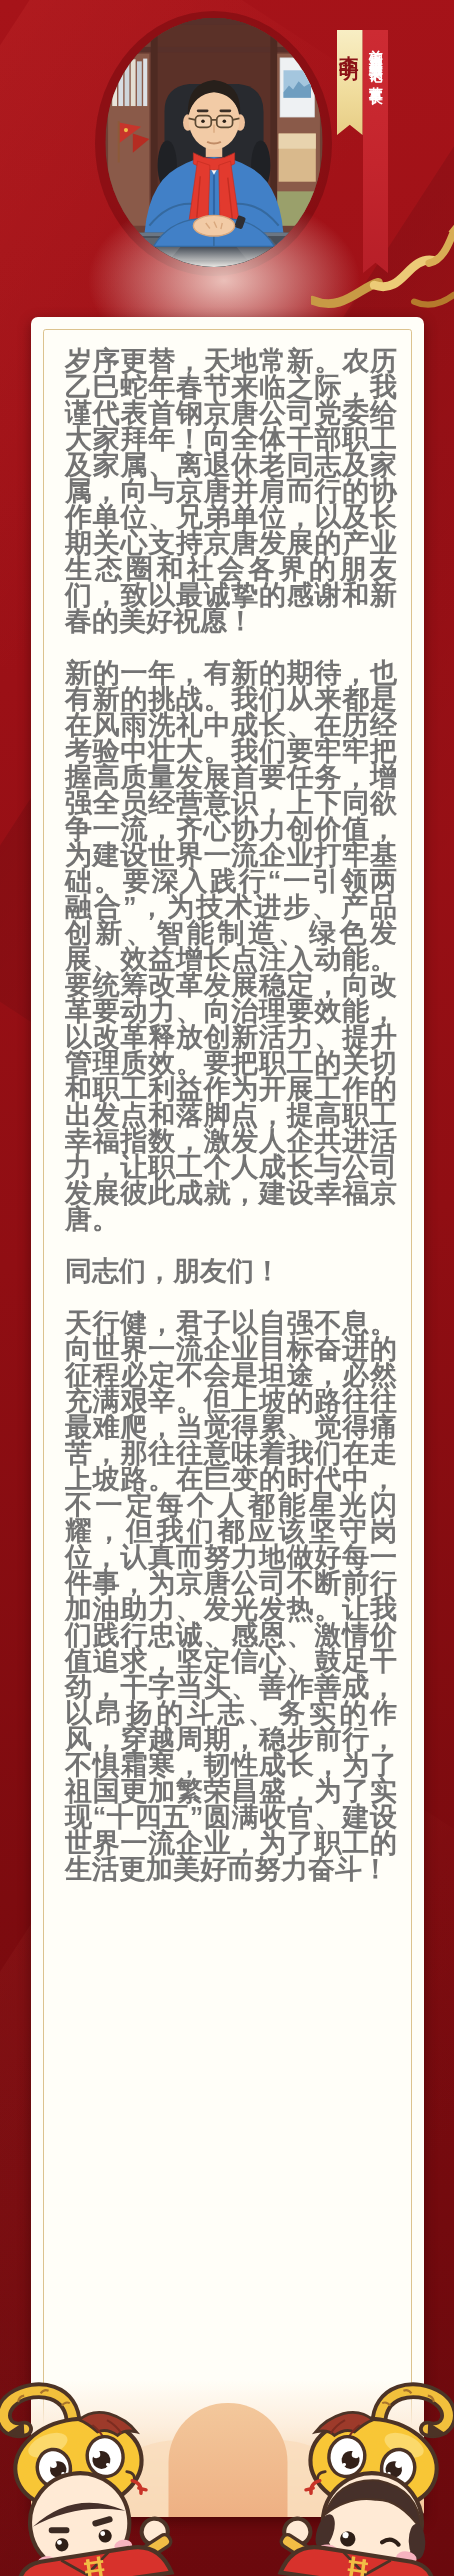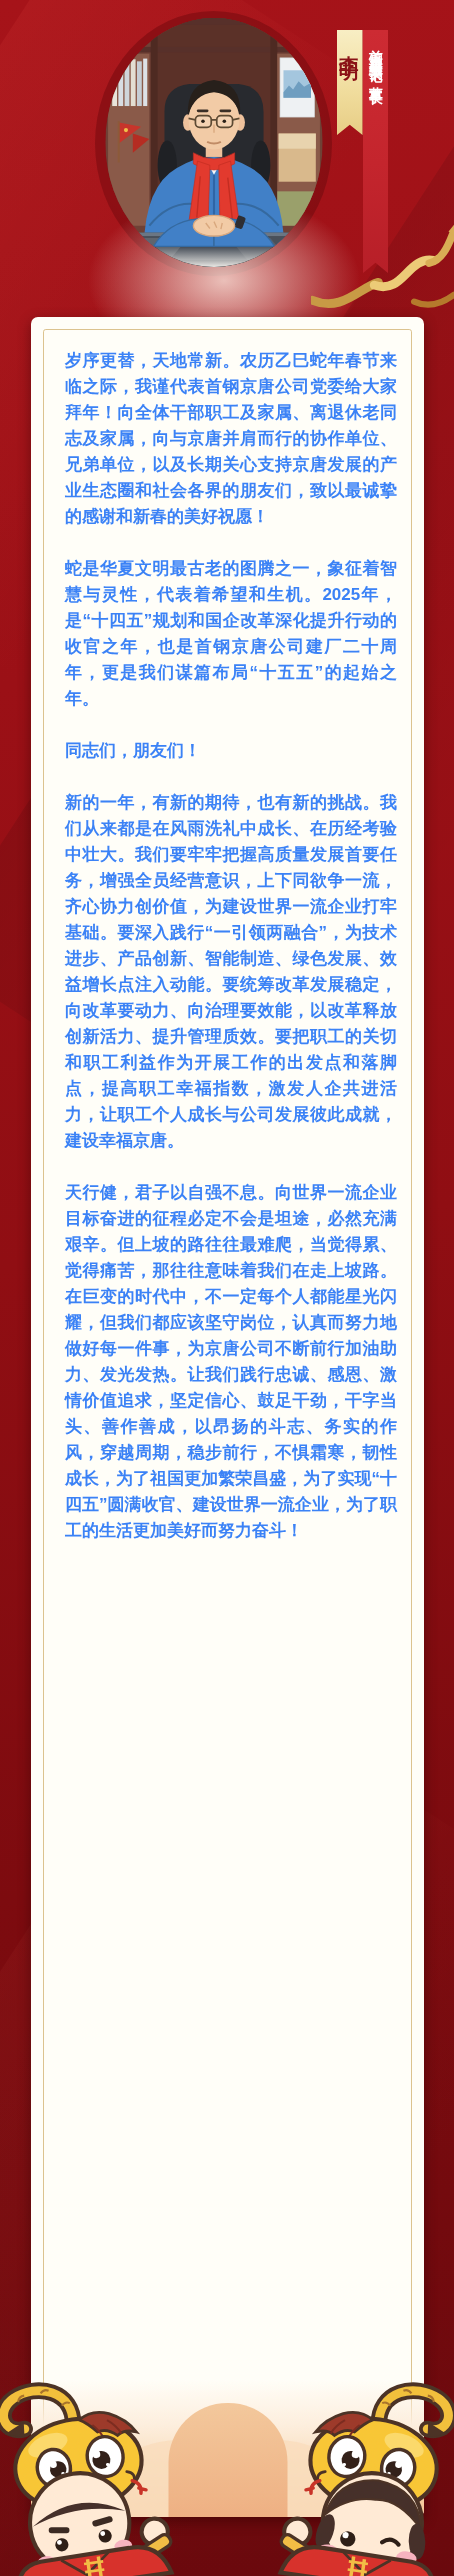"岁序更替，天地常新。农历乙巳蛇年春节来临之际，我谨代表首钢京唐公司党委给大家拜年" .letter { color: #3b82f6 -> #737373; font-size: 17px -> 27px }
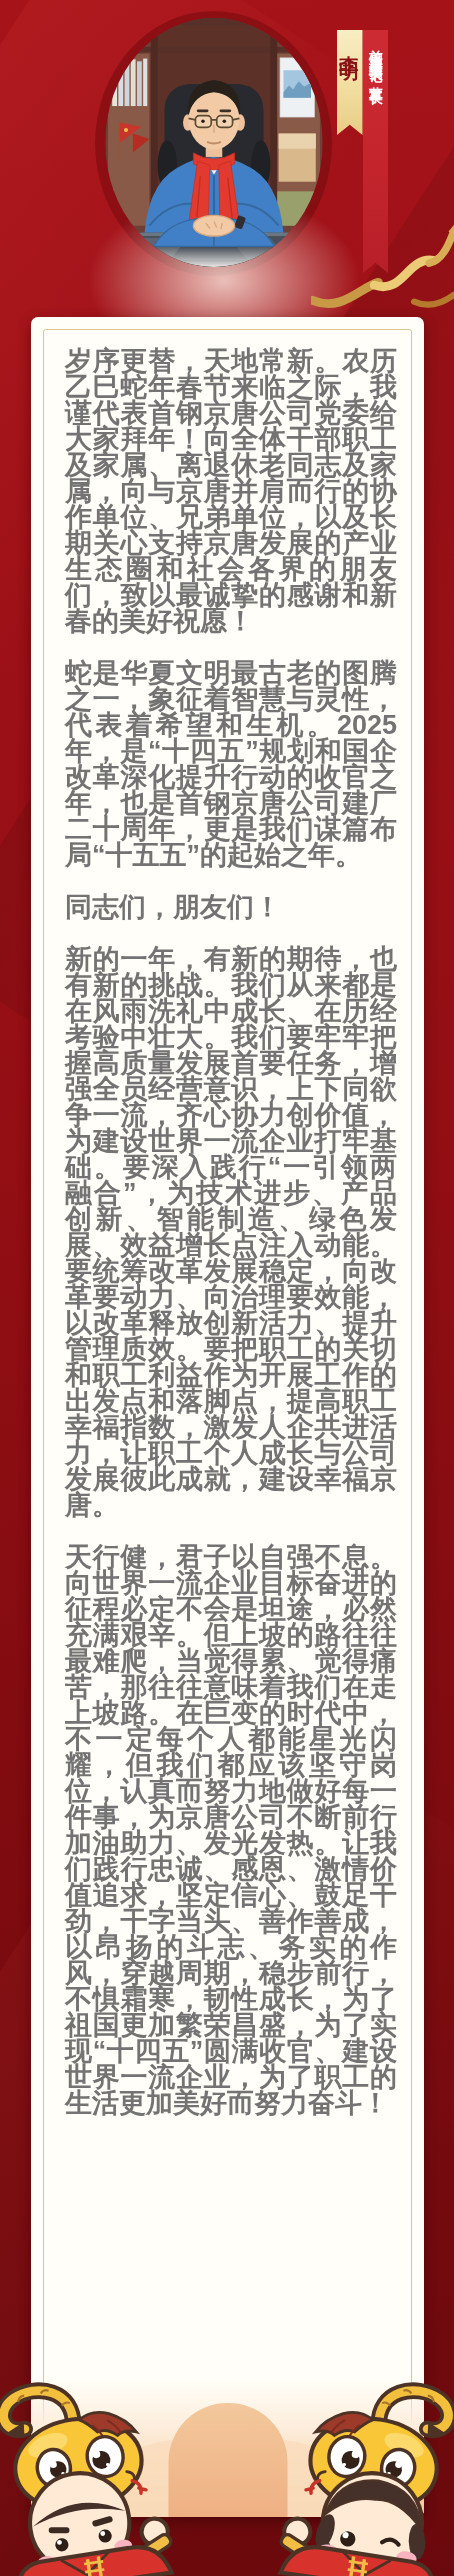"蛇是华夏文明最古老的图腾之一，象征着智慧与灵性，代表着希望和生机。2025年，是" p { html: <p>蛇是华夏文明最古老的图腾之一，象征着智慧与灵性，代表着希望和生机。2025年，是“十四五”规划和国企改革深化提升行动的收官之年，也是首钢京唐公司建厂二十周年，更是我们谋篇布局“十五五”的起始之年。</p> -> none }
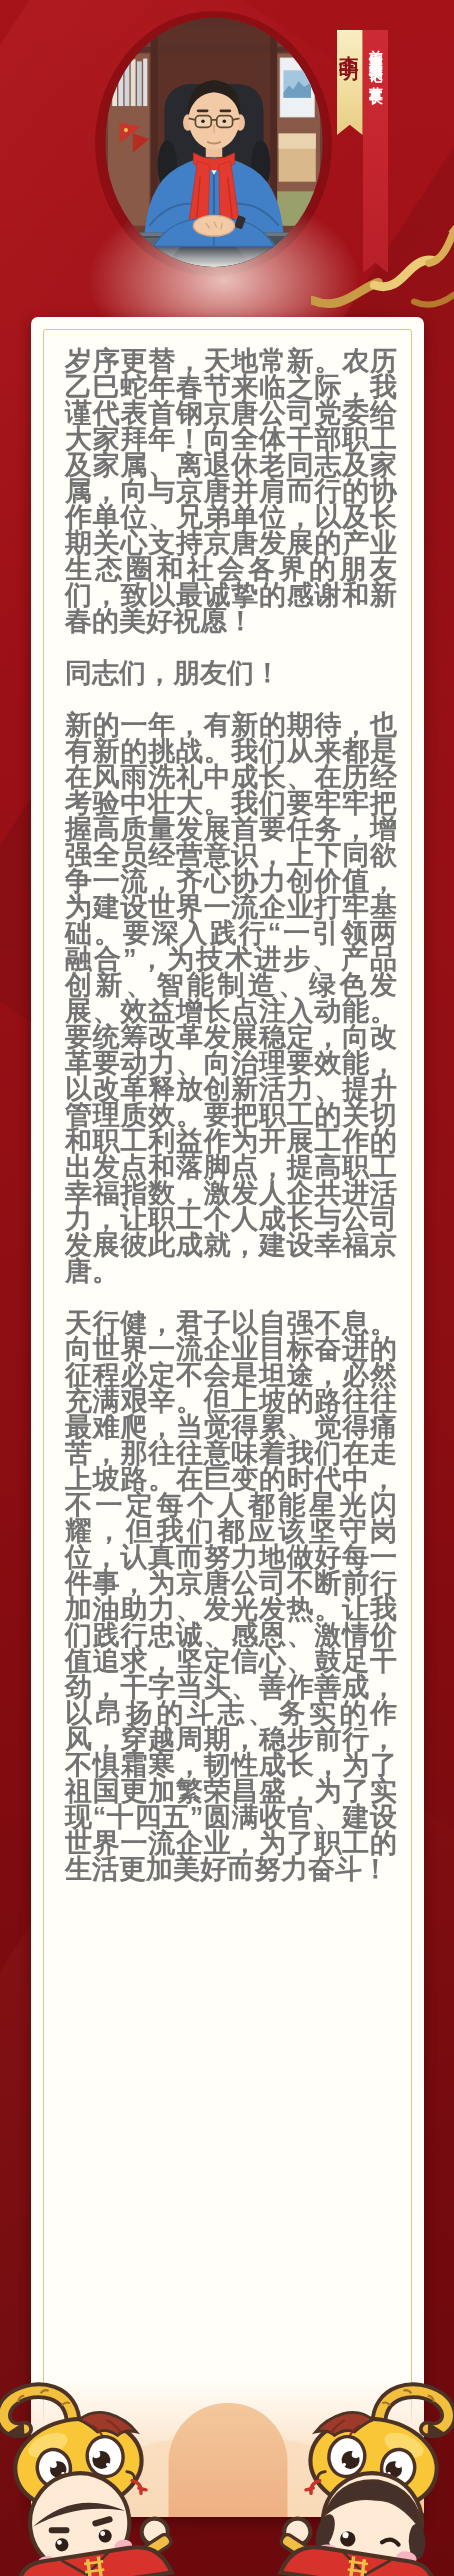"同志们，朋友们！" p { order: before "新的一年，有新的期待，也有新的挑战。我们从来都是在风雨洗礼中成长、在历经考验中壮" -> after "新的一年，有新的期待，也有新的挑战。我们从来都是在风雨洗礼中成长、在历经考验中壮" }
